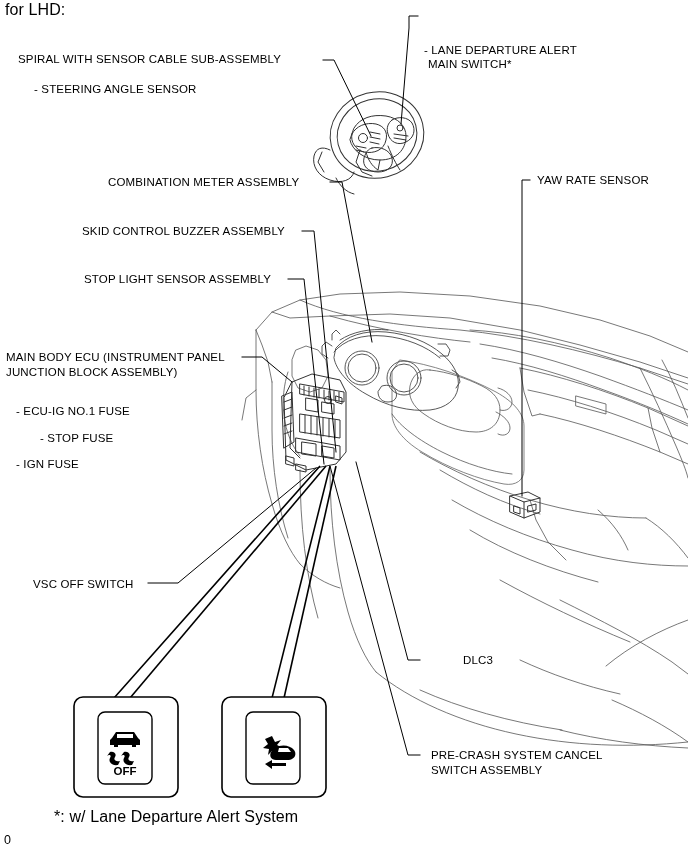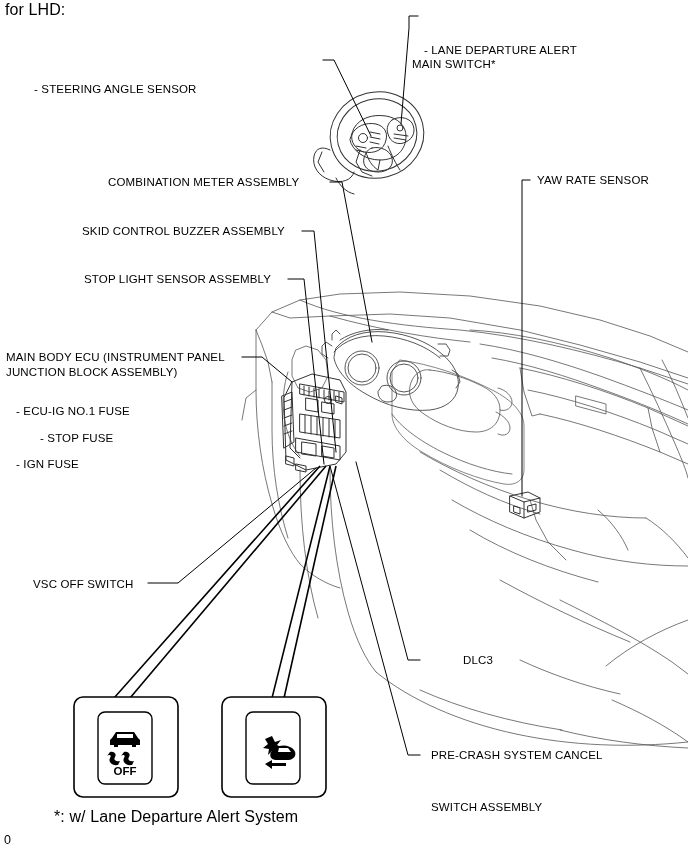"SPIRAL WITH SENSOR CABLE SUB-ASSEMBLY" div.lbl { html: none -> <div>SPIRAL WITH SENSOR CABLE SUB-ASSEMBLY</div> }
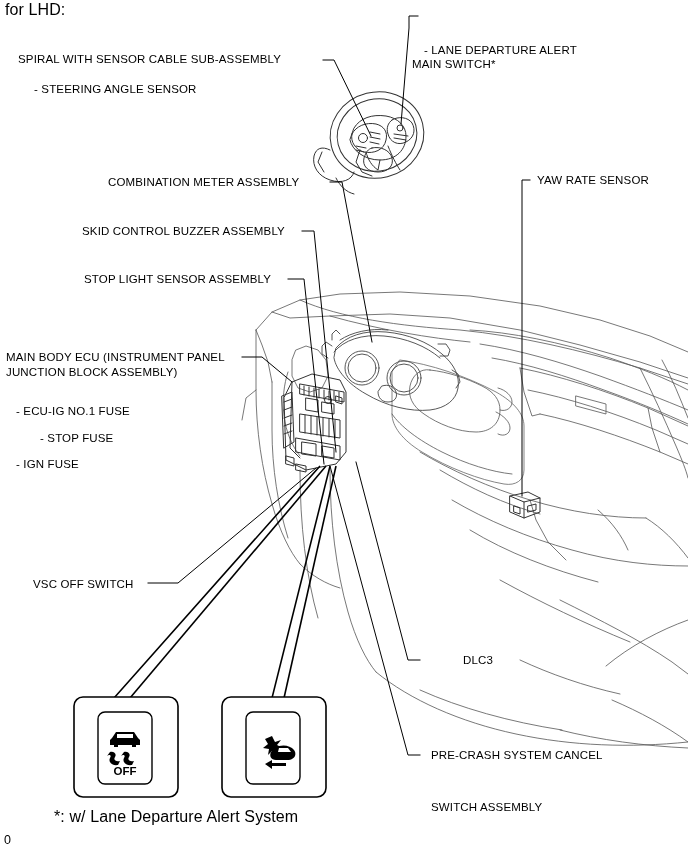"MAIN SWITCH*" div.lbl { left: 412px -> 428px }
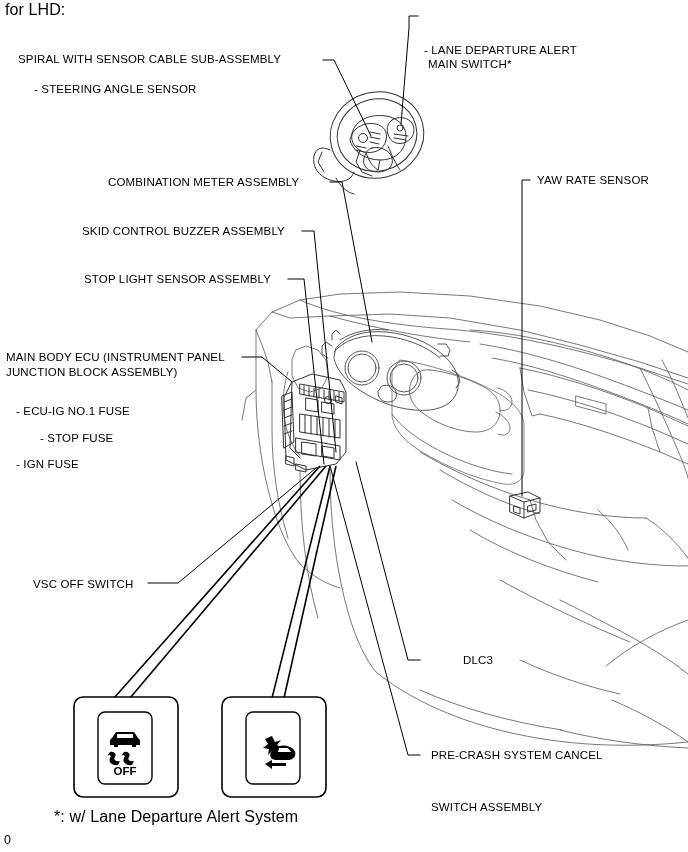"SWITCH ASSEMBLY" div.lbl { top: 800px -> 763px }
